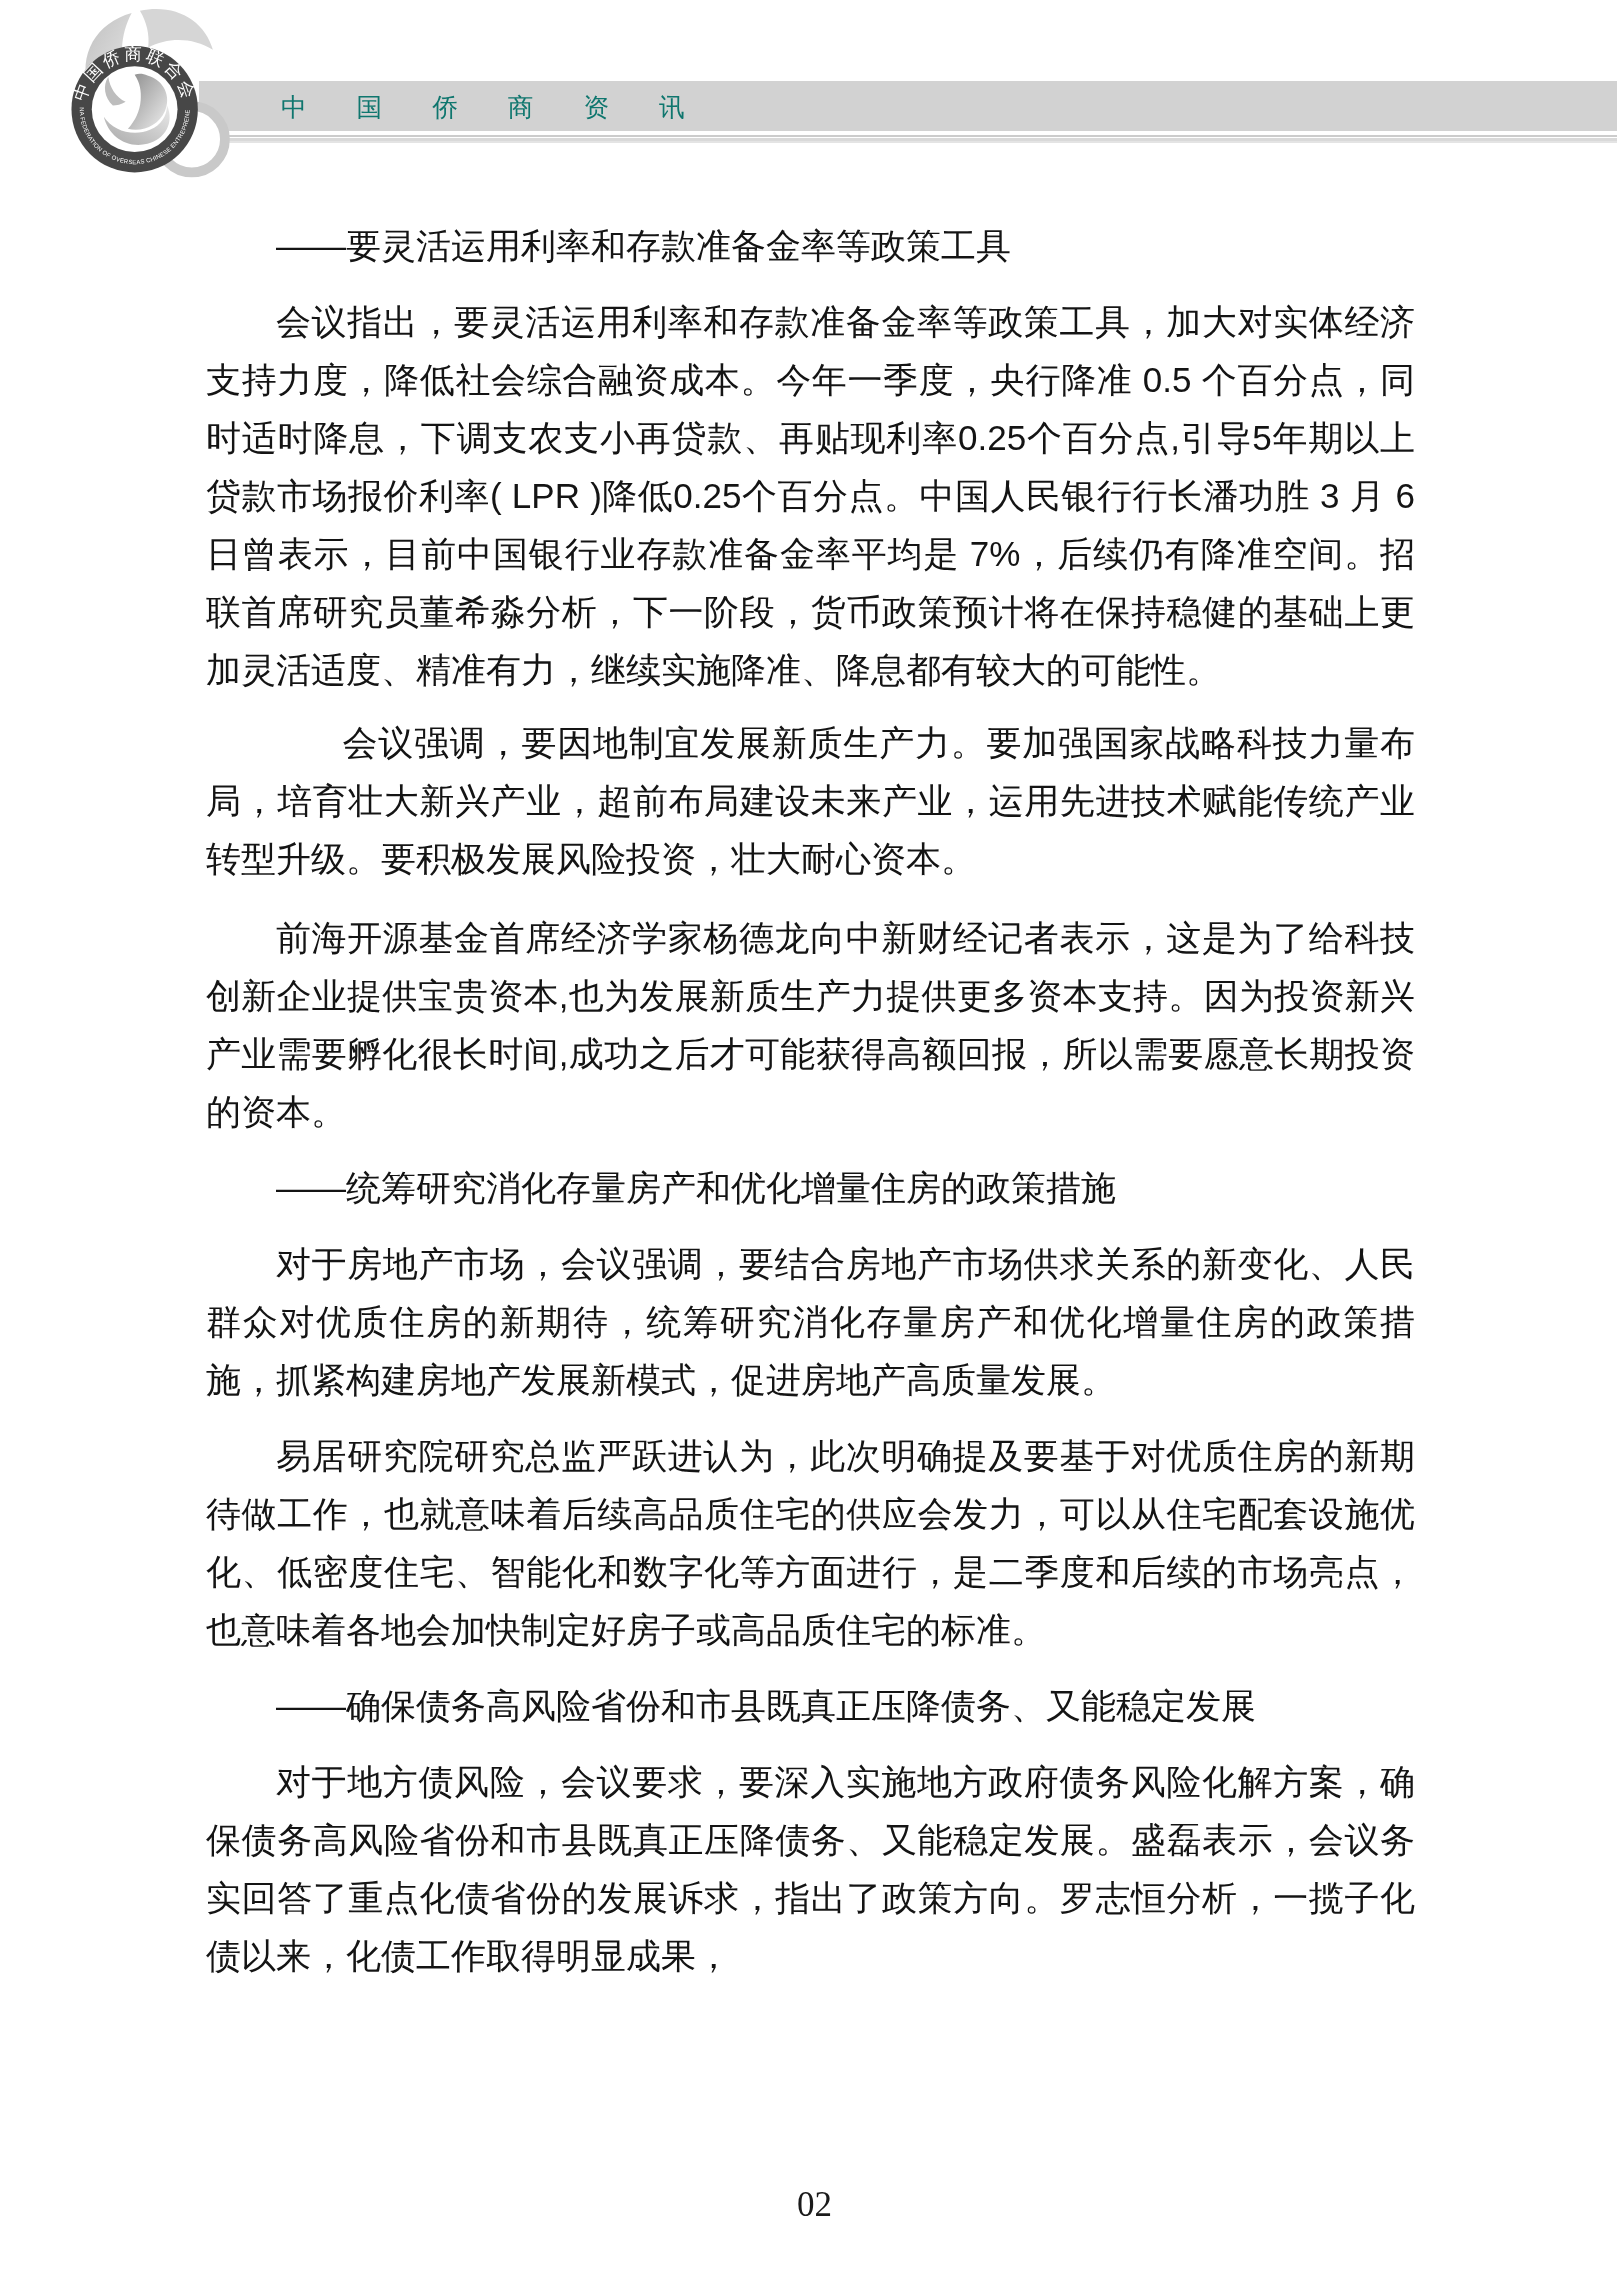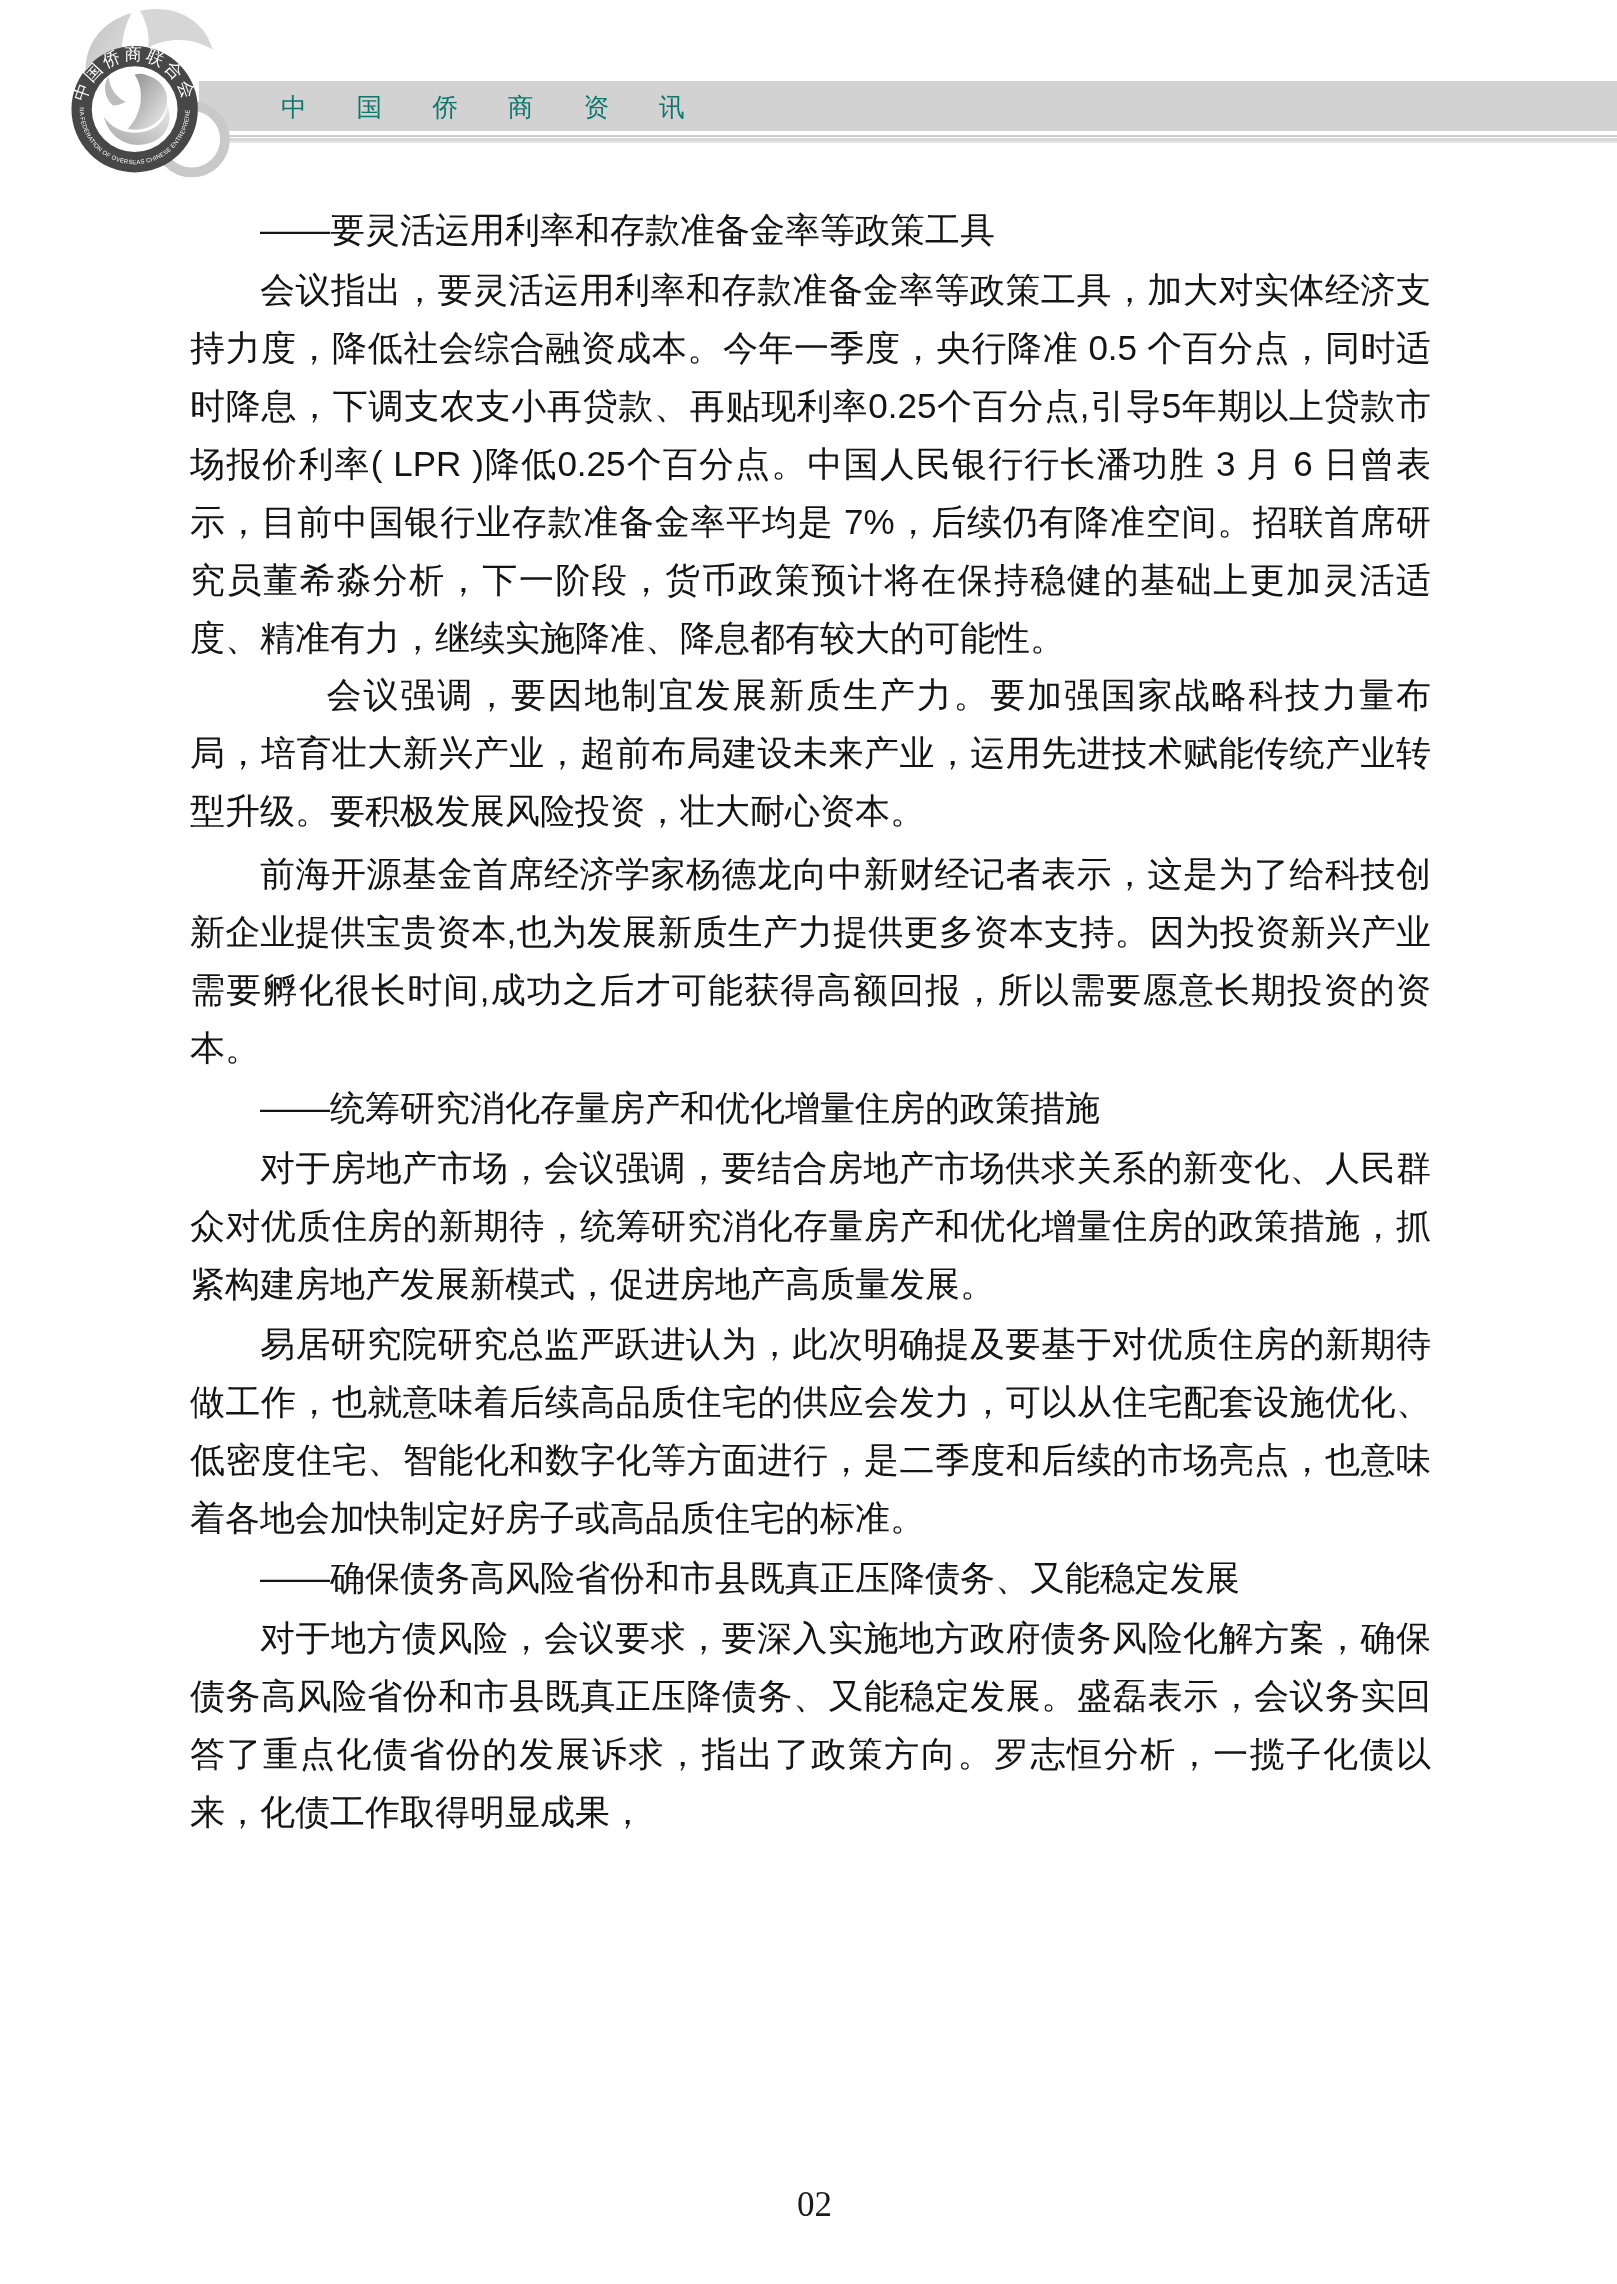"——要灵活运用利率和存款准备金率等政策工具" .para { margin: 2px -> 18px }
